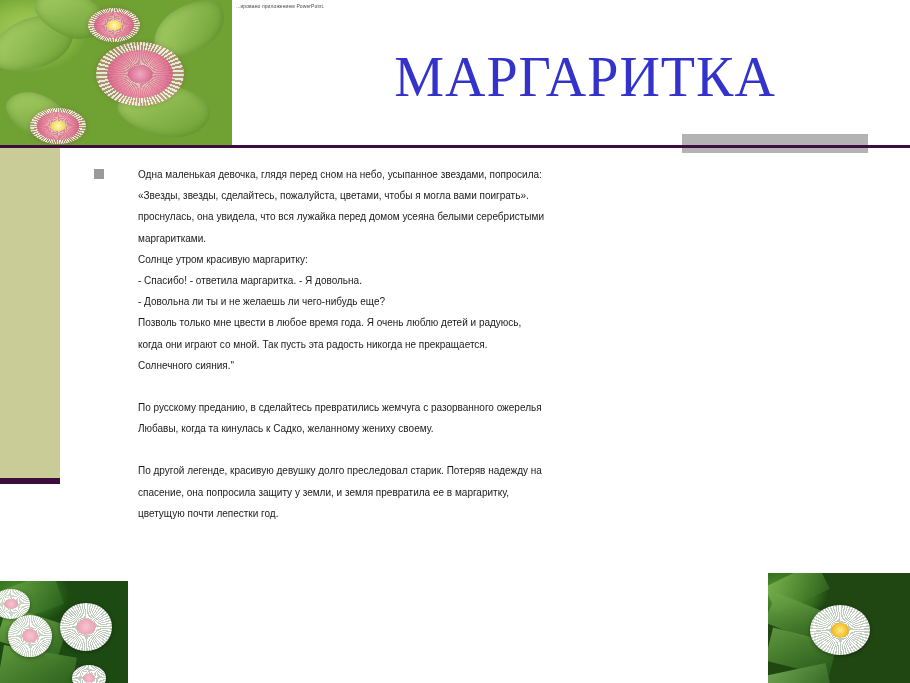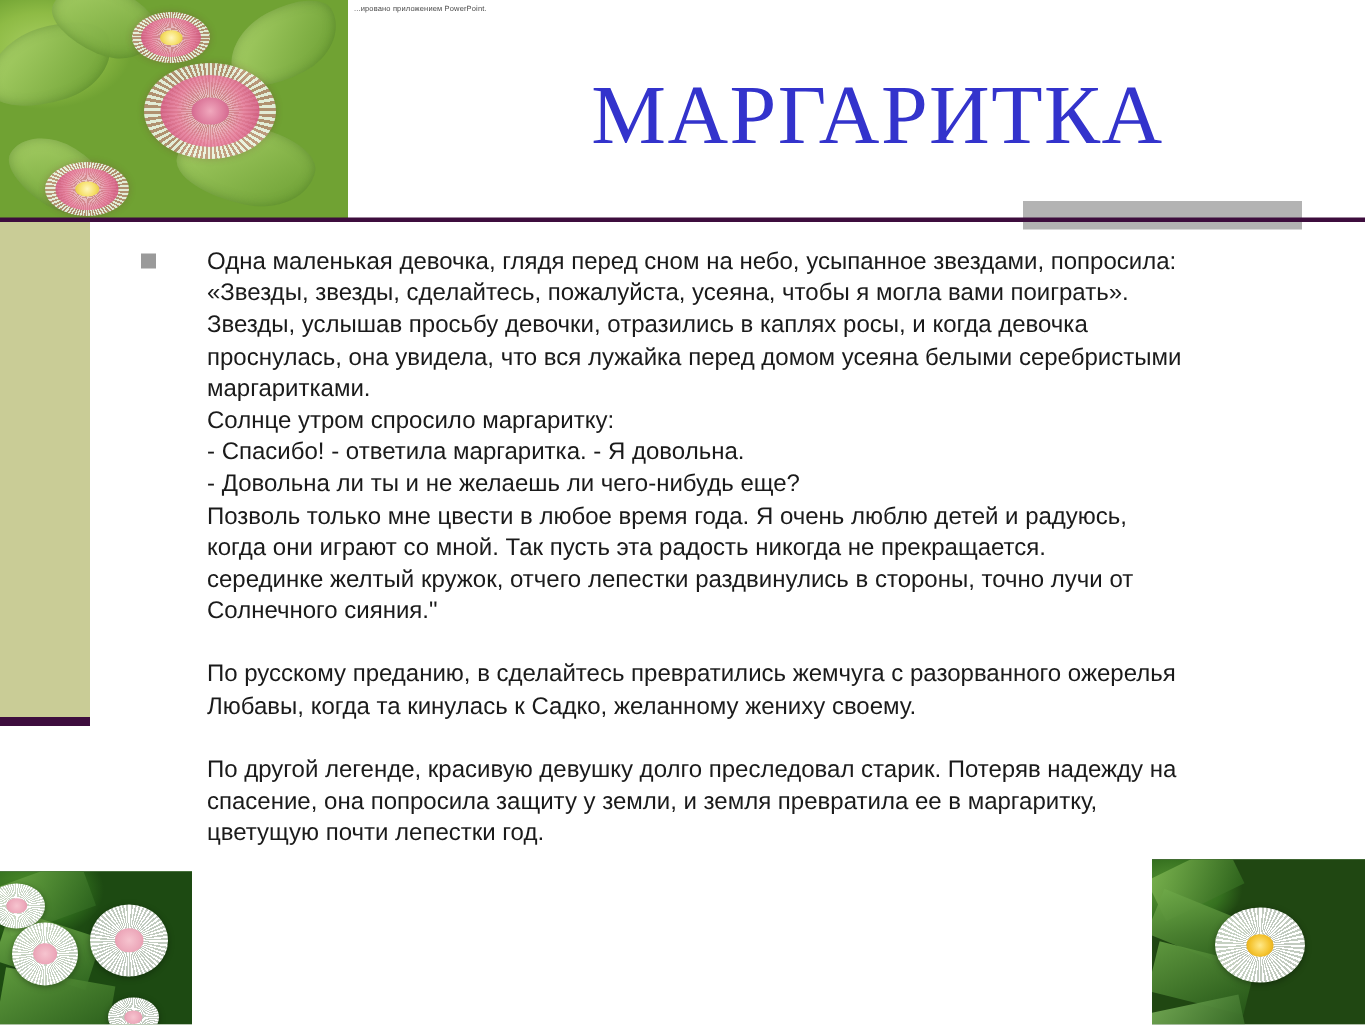"Одна маленькая девочка, глядя перед" .body-text { font-size: 16px -> 10px }
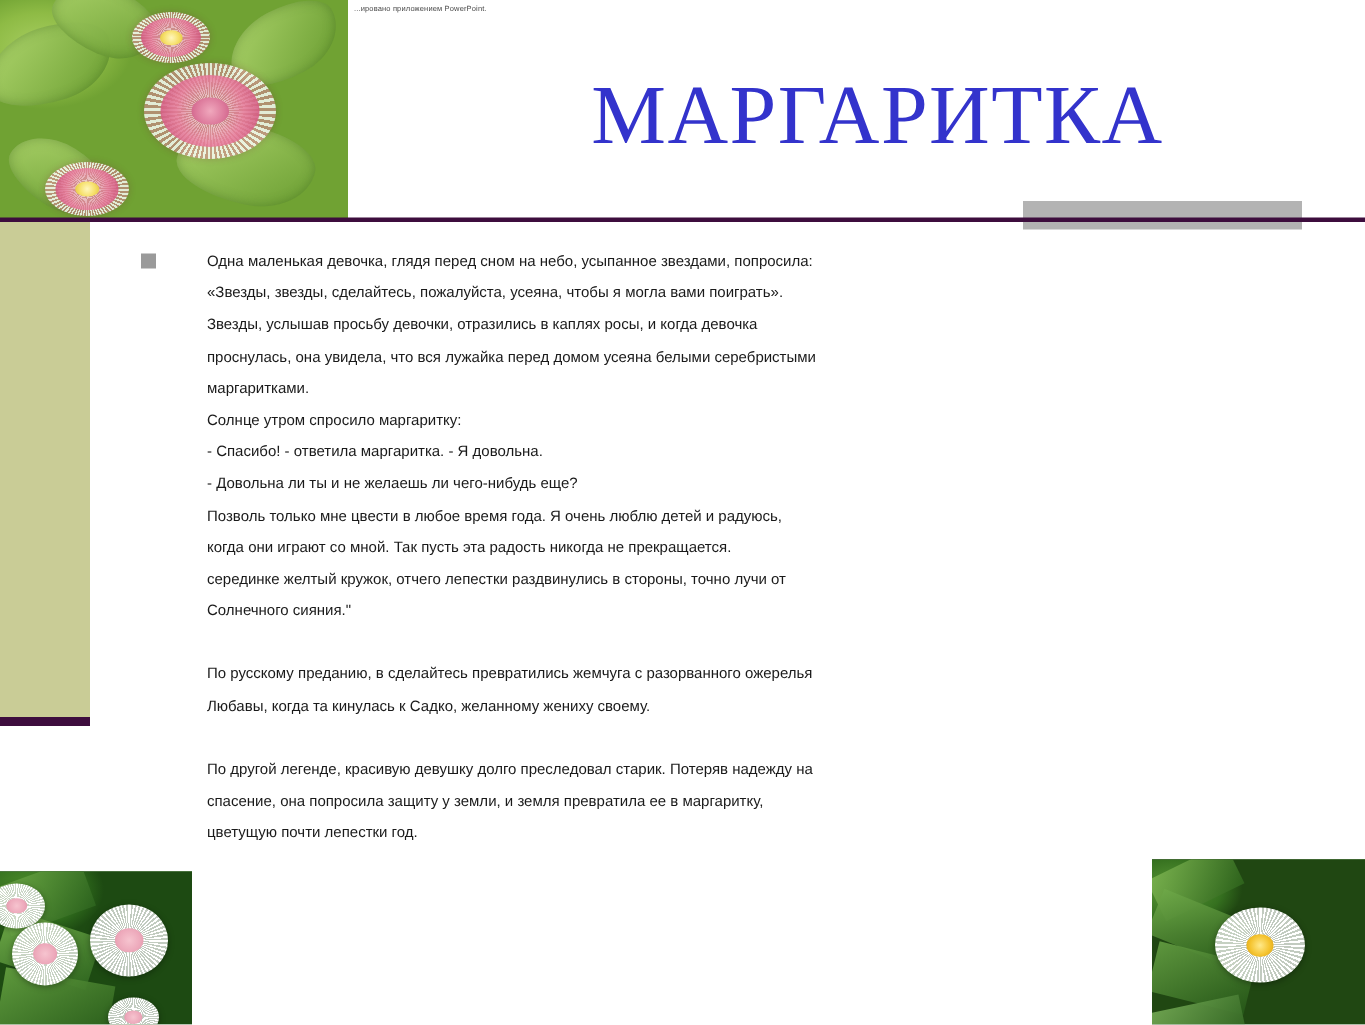"«Звезды, звезды, сделайтесь, пожалуйста," p { text: усеяна -> цветами }
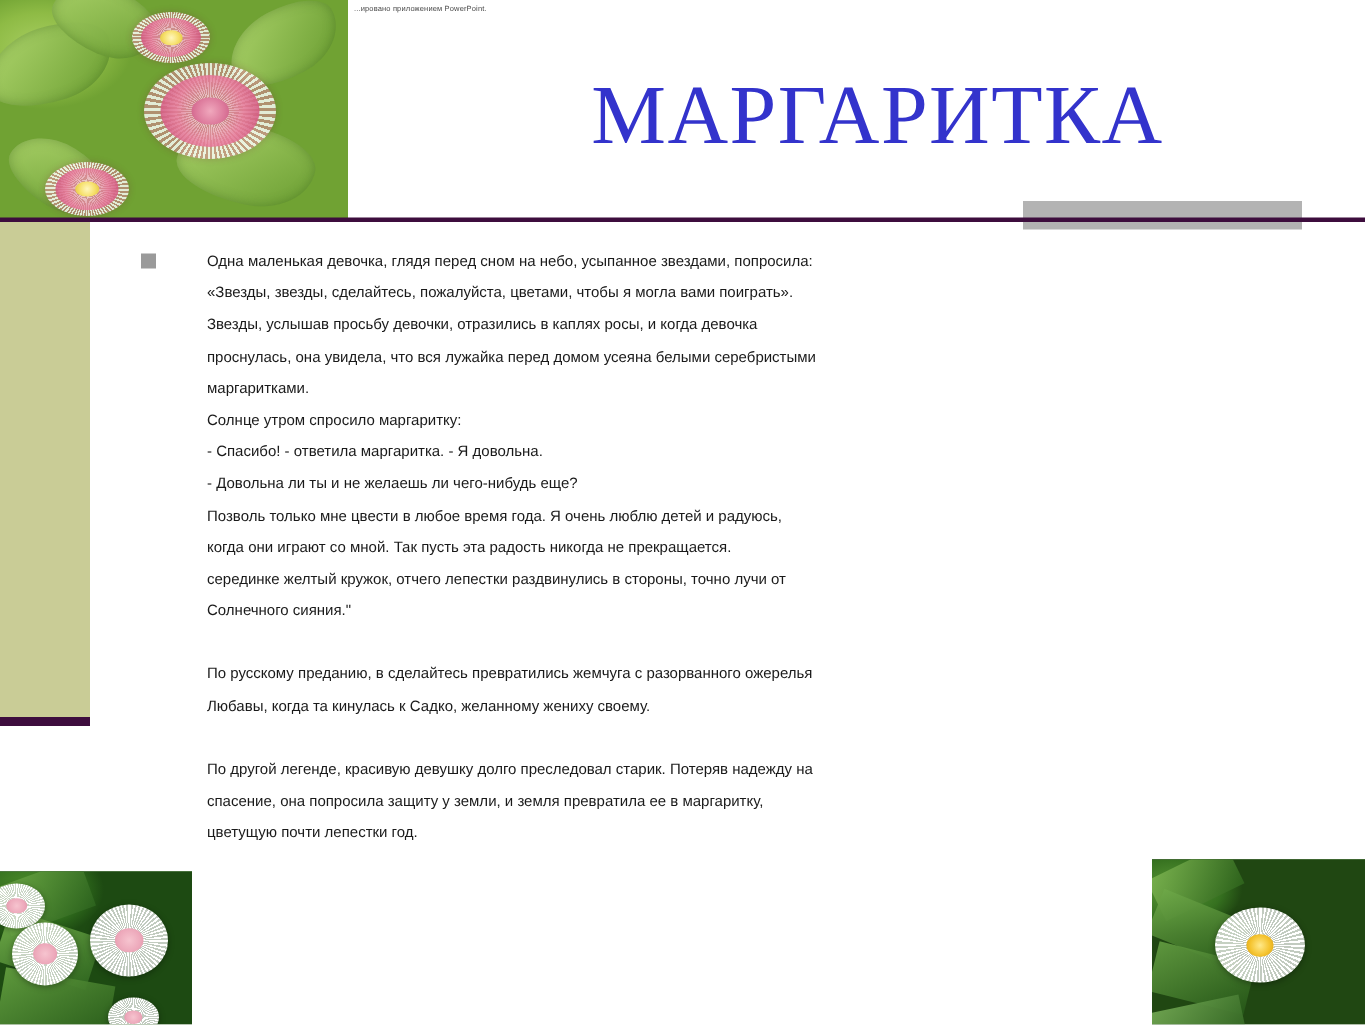"Звезды, услышав просьбу девочки," p { html: <p>Звезды, услышав просьбу девочки, отразились в каплях росы, и когда девочка</p> -> none }
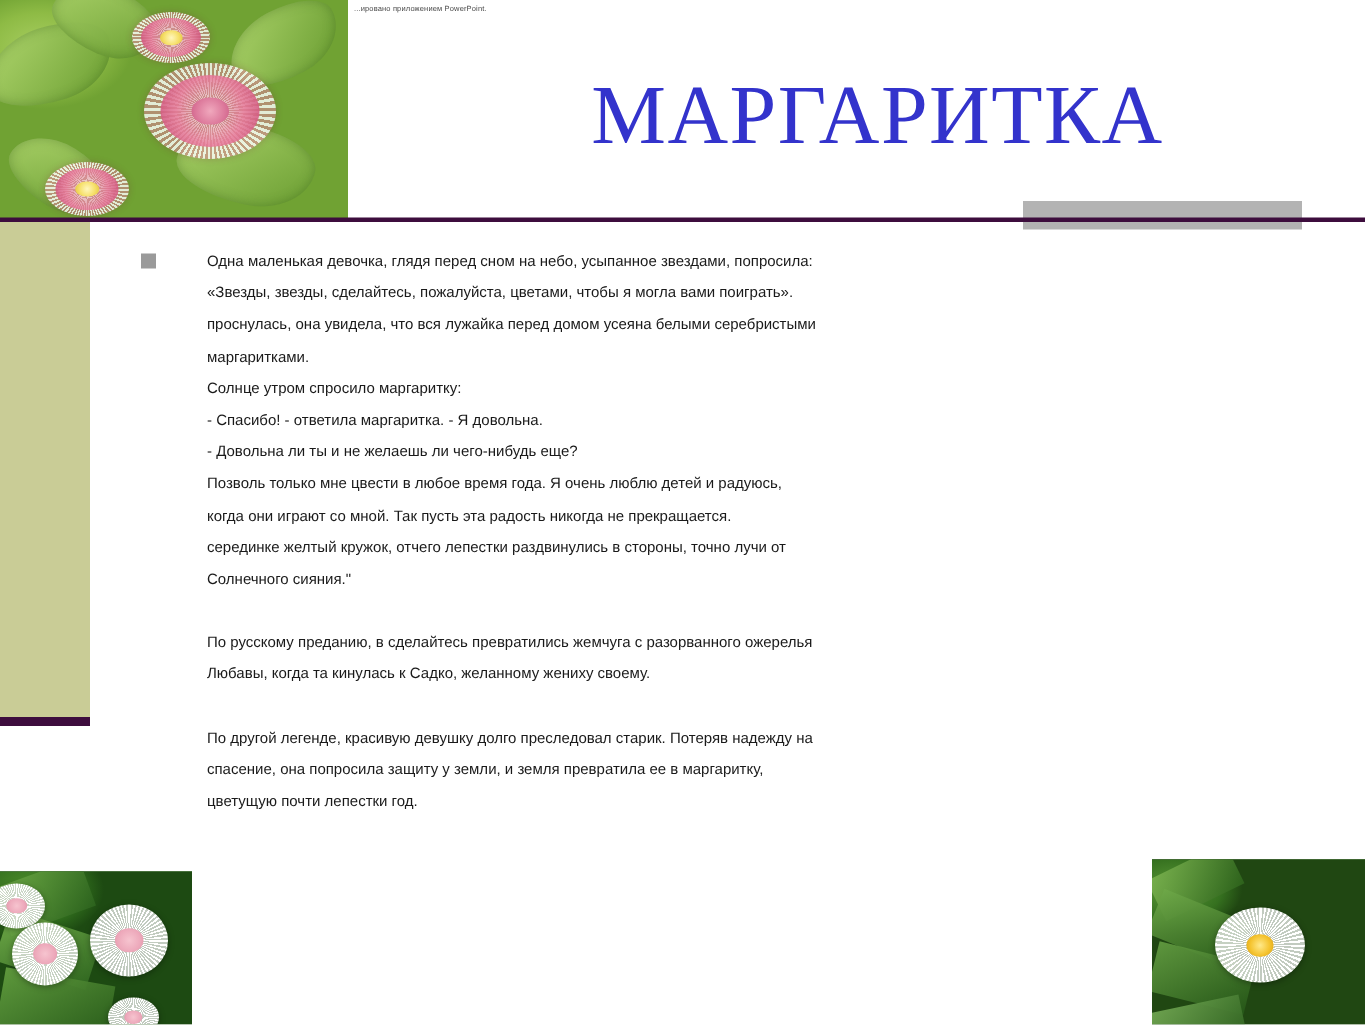"Солнце утром спросило маргаритку:" p { text: спросило -> красивую }
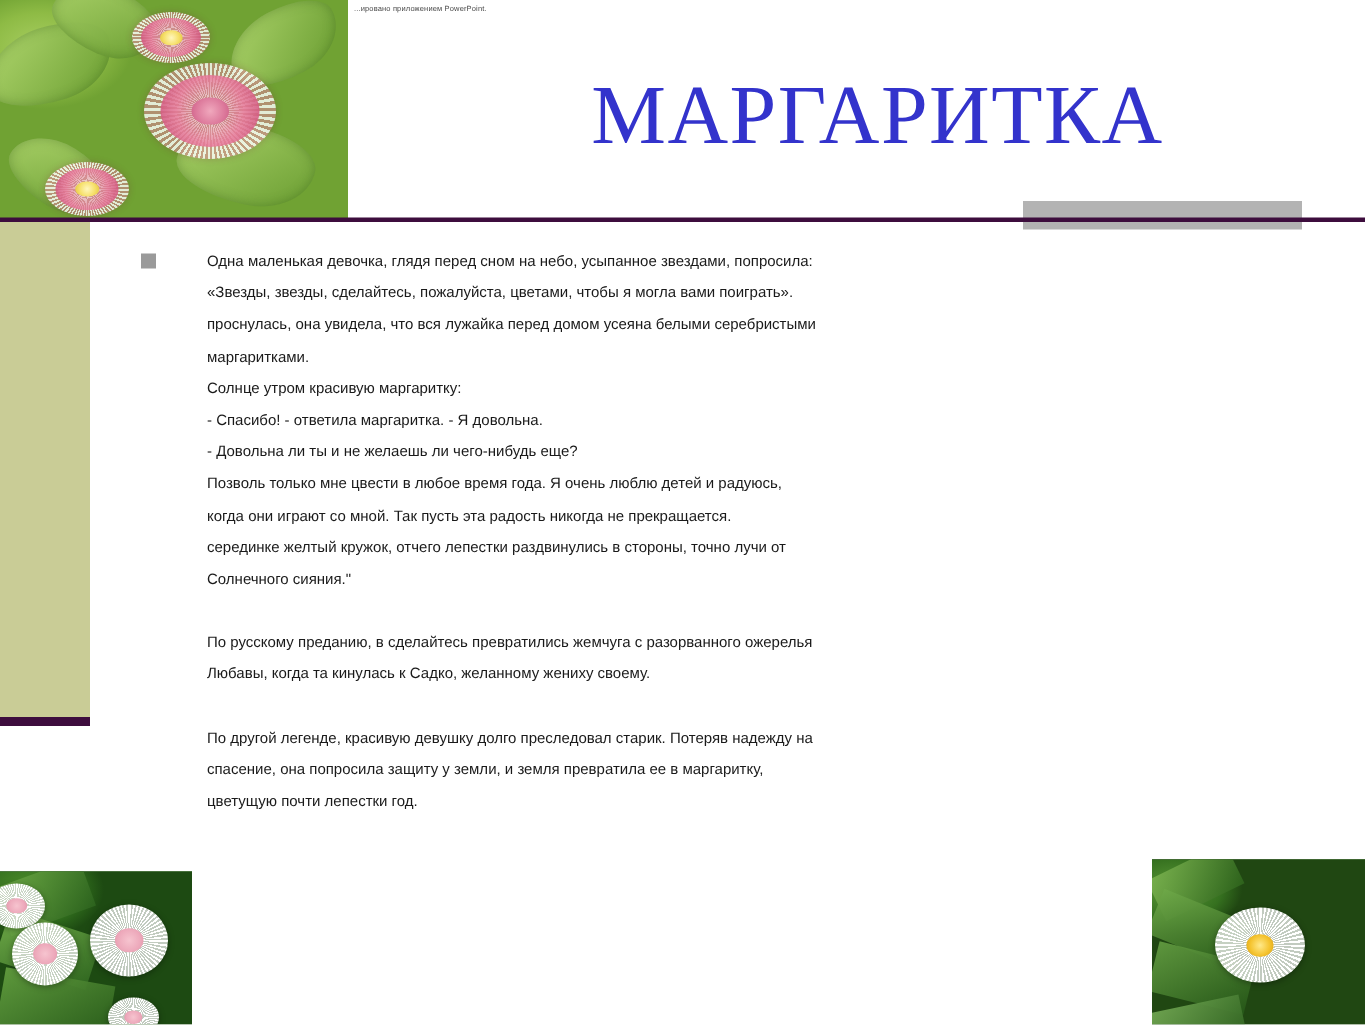"серединке желтый кружок, отчего лепестки" p { html: <p>серединке желтый кружок, отчего лепестки раздвинулись в стороны, точно лучи от</p> -> none }
